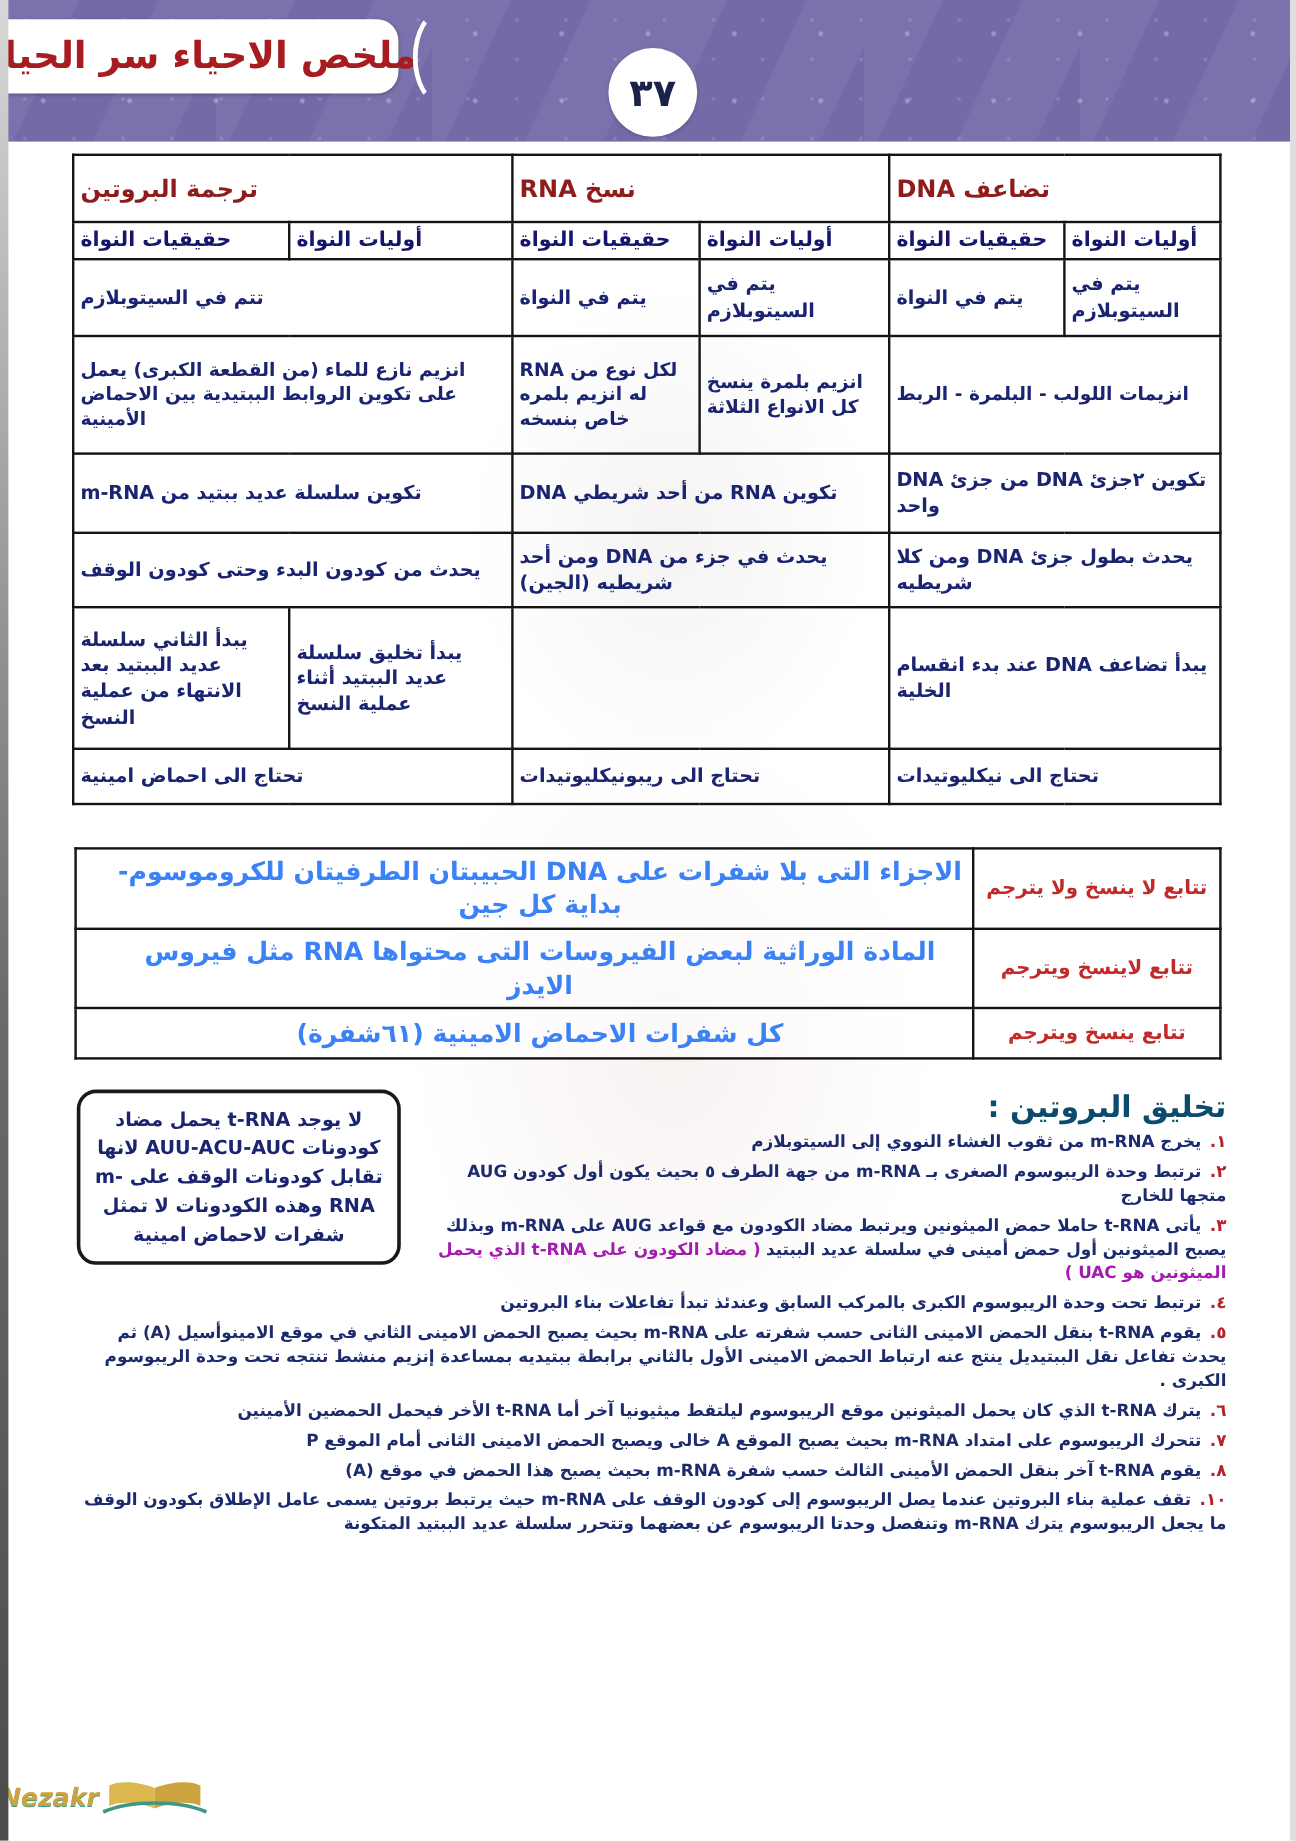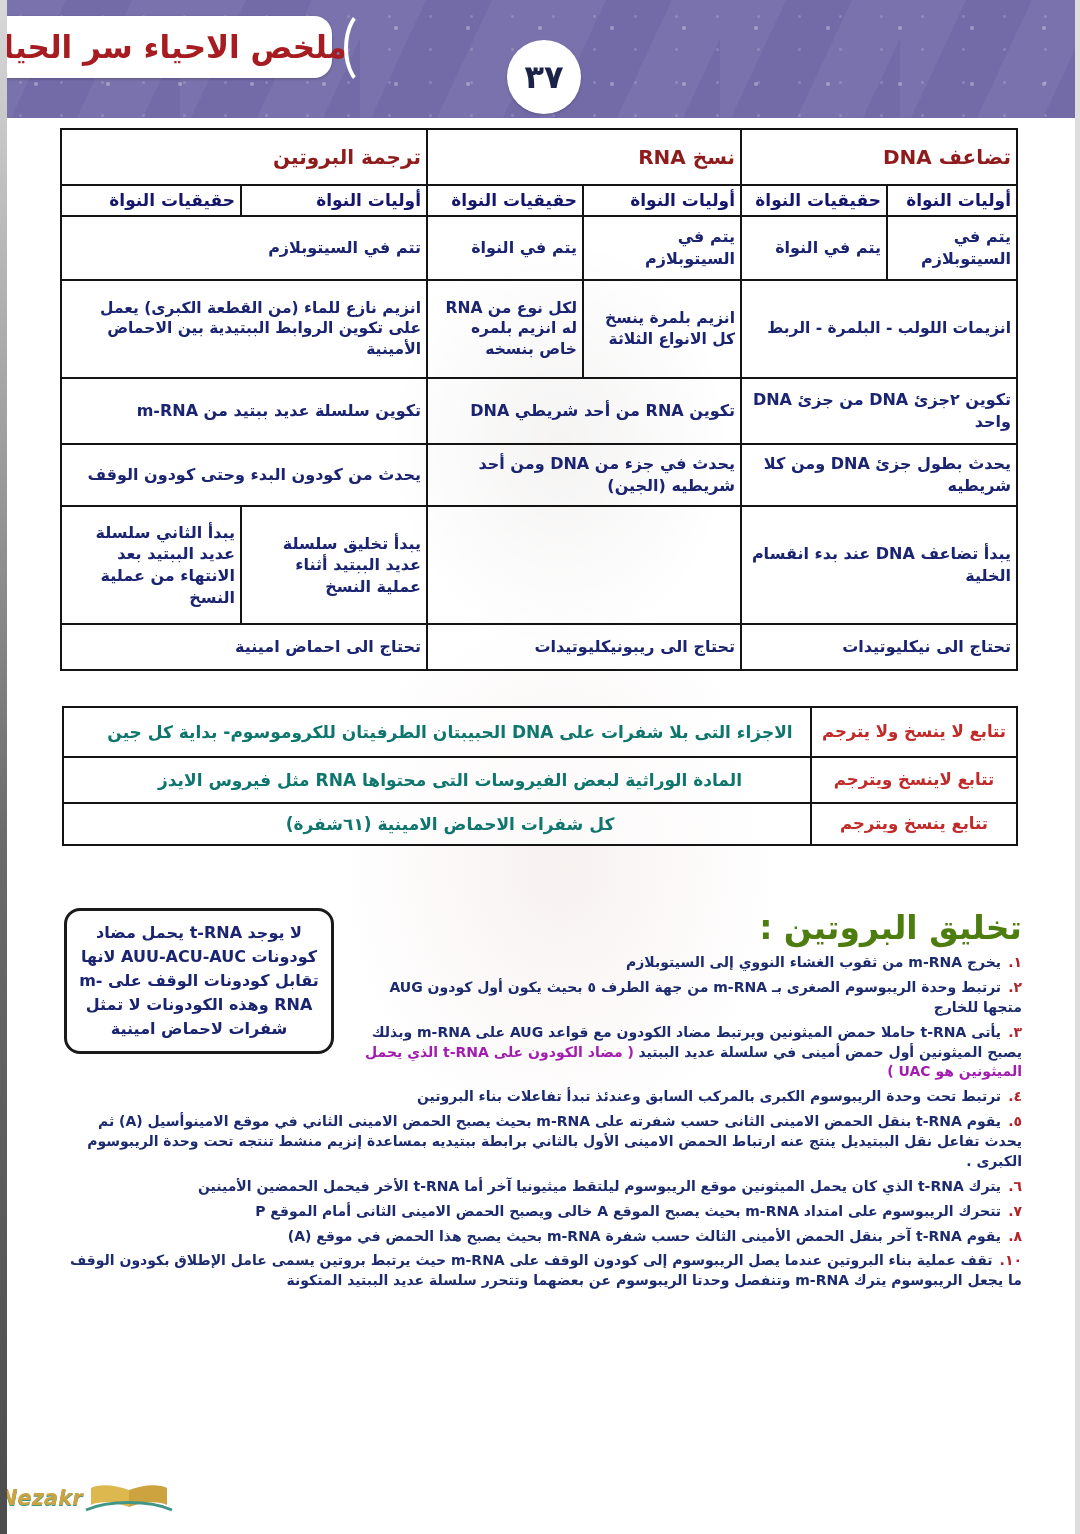"ترجمة البروتين" table.t1 td { text-align: right -> left }
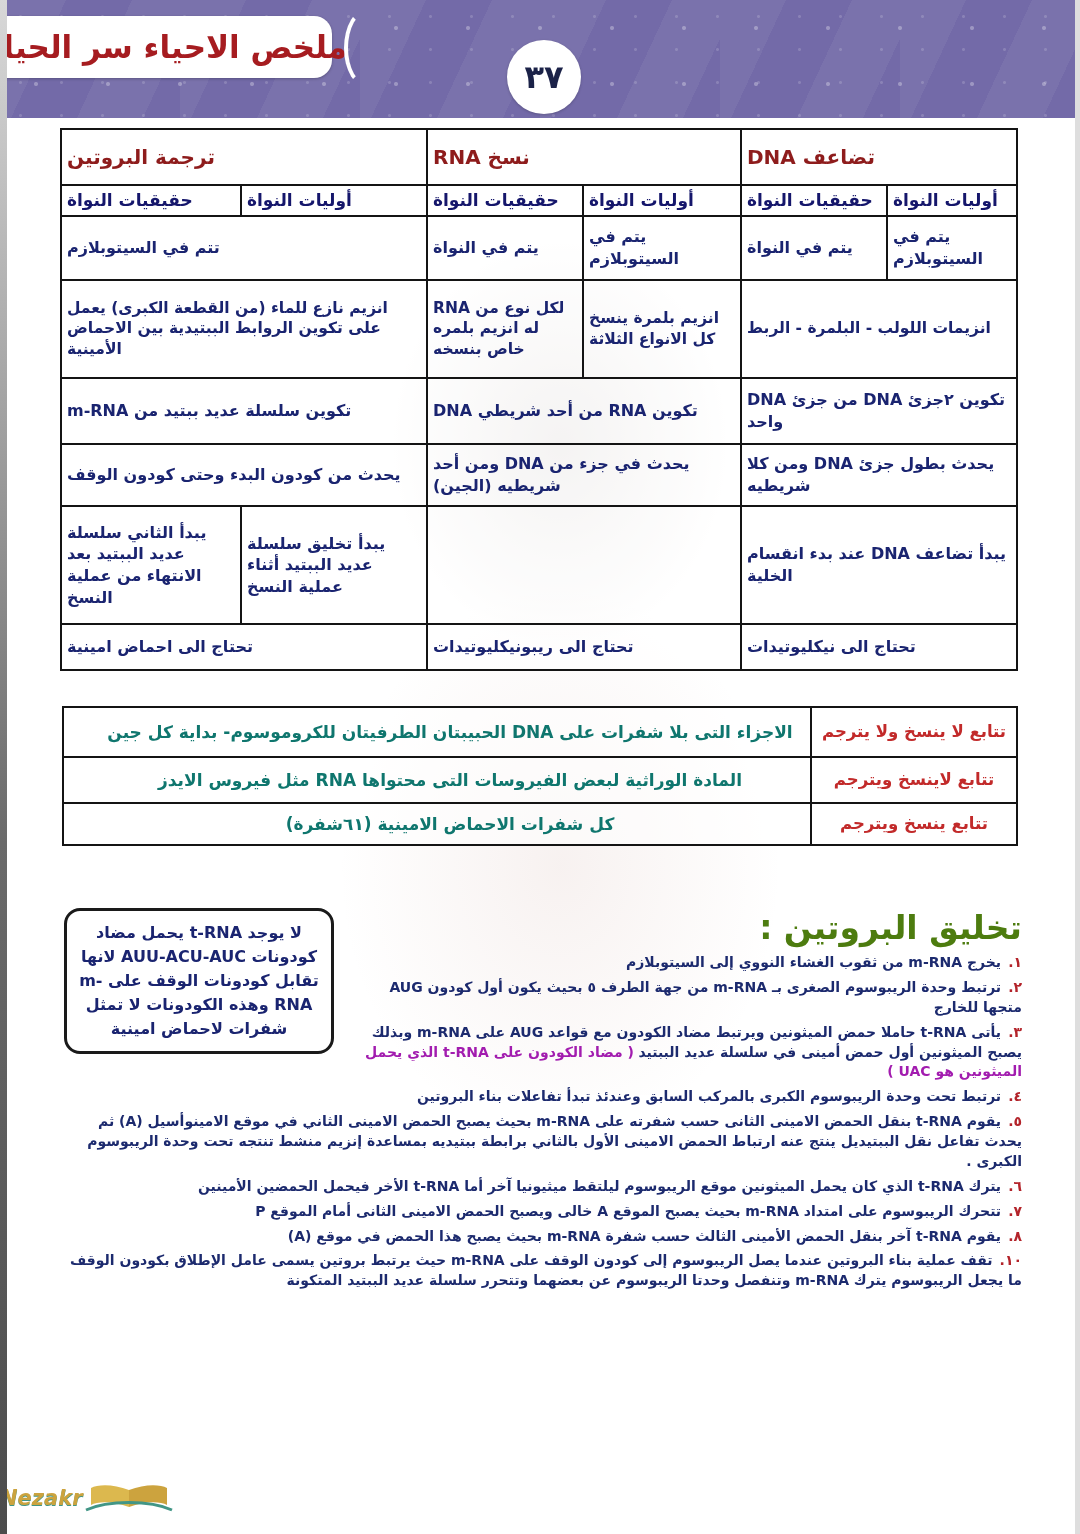"الاجزاء التى بلا شفرات على" table.t2 td.cnt { color: #0f766e -> #3b82f6; font-size: 17px -> 21px }
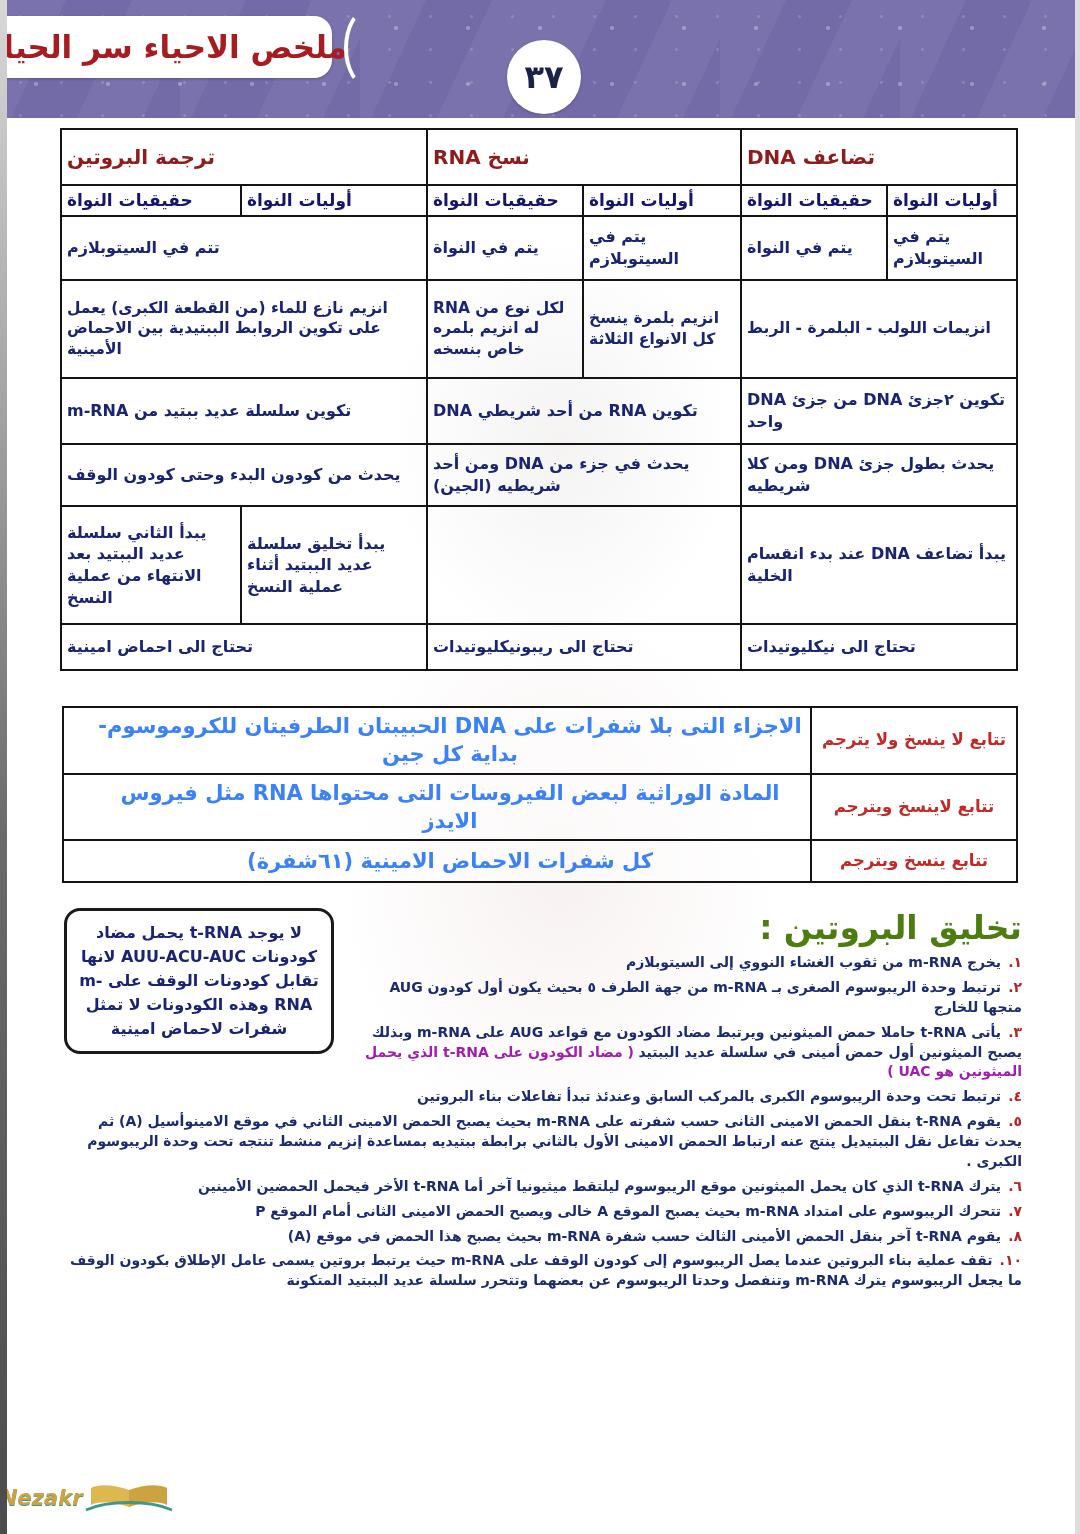"تخليق البروتين :" .p-title { color: #4d7c0f -> #0c4a6e; font-size: 33px -> 25px }
